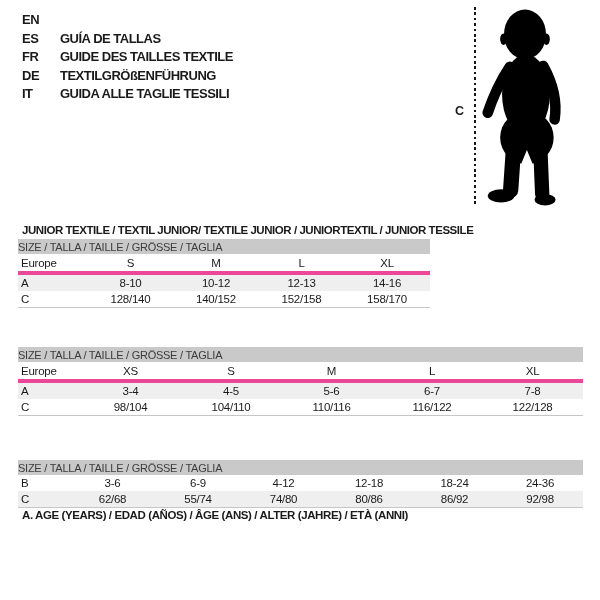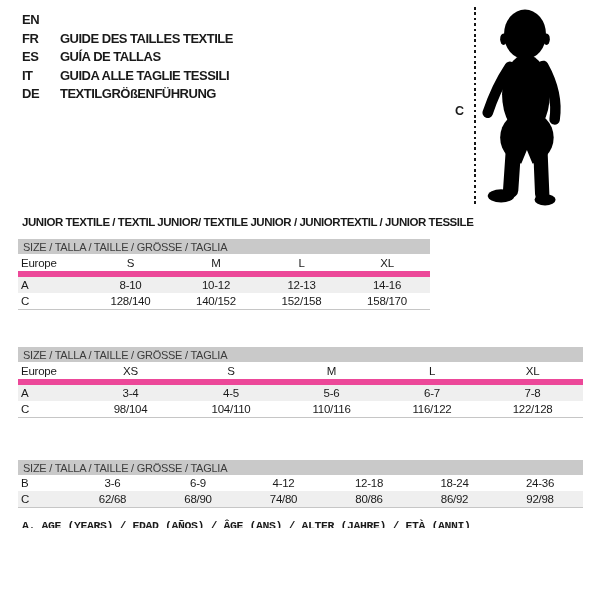"FR" div.lang-row { order: before "ES" -> after "ES" }
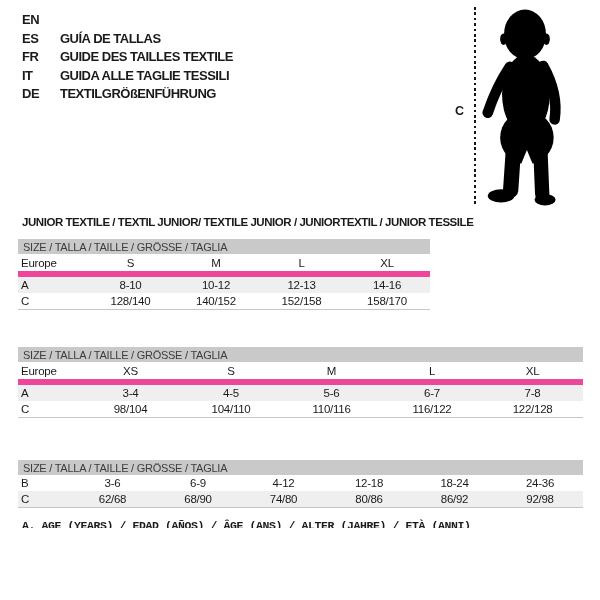"IT" div.lang-row { order: before "DE" -> after "DE" }
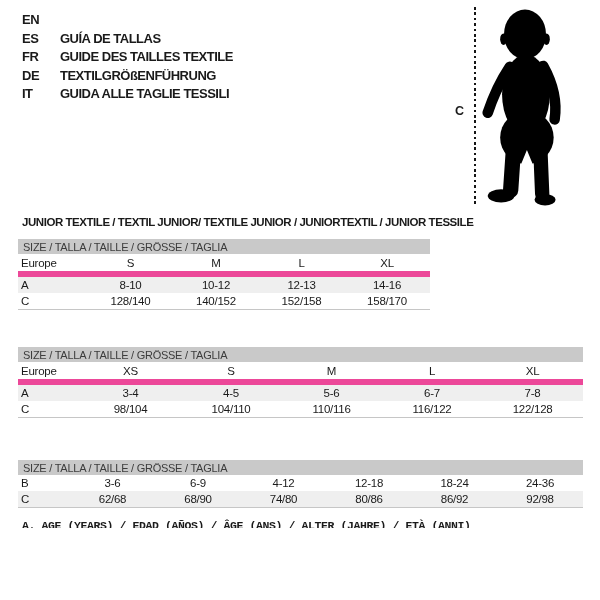"JUNIOR TEXTILE / TEXTIL JUNIOR/" div.section-title { top: 216px -> 224px }
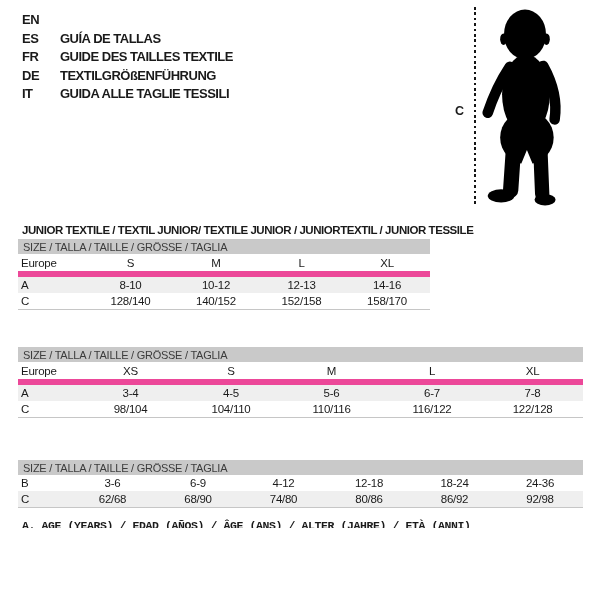"SIZE / TALLA / TAILLE" .size-table tr.bar td { padding-left: 5px -> none }
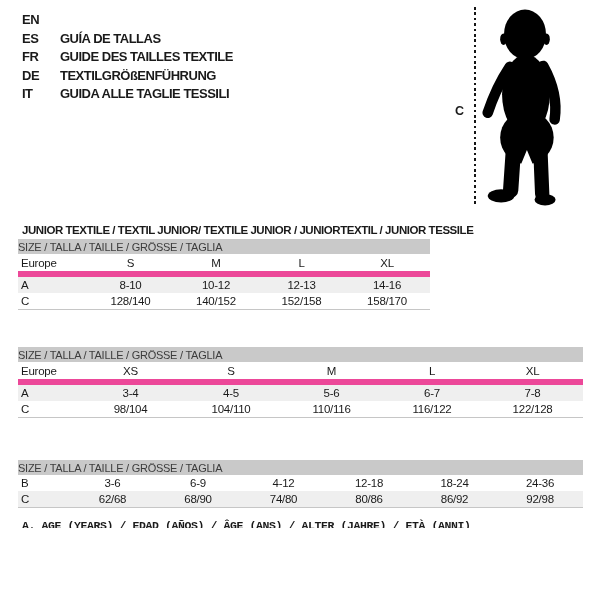"Europe" .size-table tr.cols td { border-bottom: 6px solid #ec4899 -> 4px solid #ec4899 }
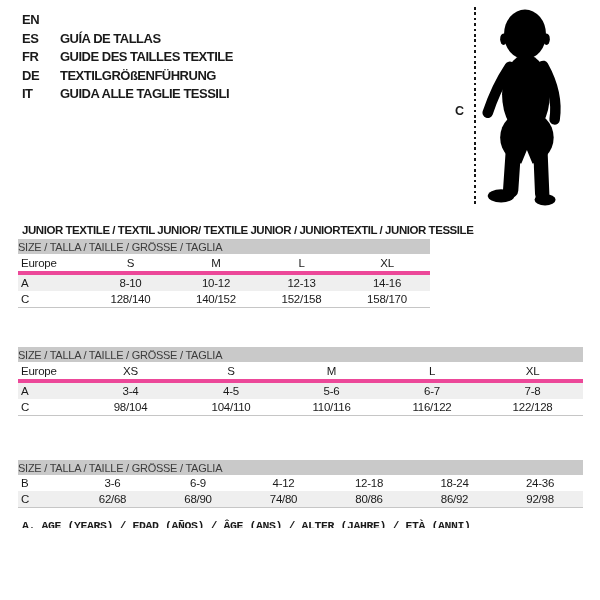"68/90" td { text: 68/90 -> 55/74 }
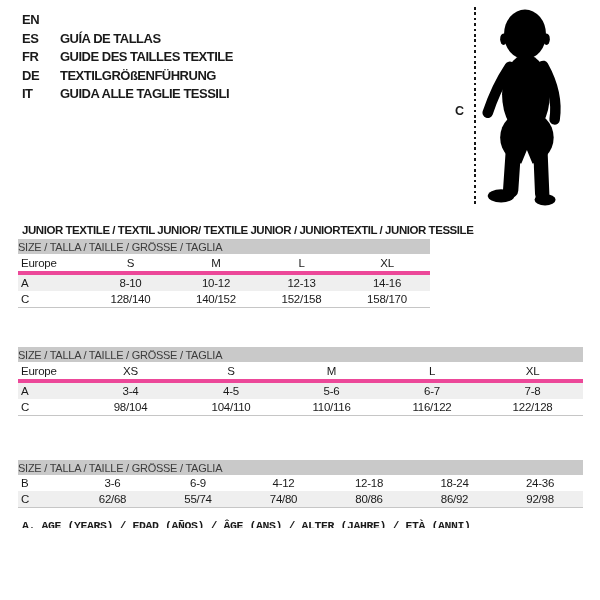"A. AGE (YEARS) / EDAD" .footnotes { font-family: Liberation Mono, monospace -> none; top: 517px -> 506px }
